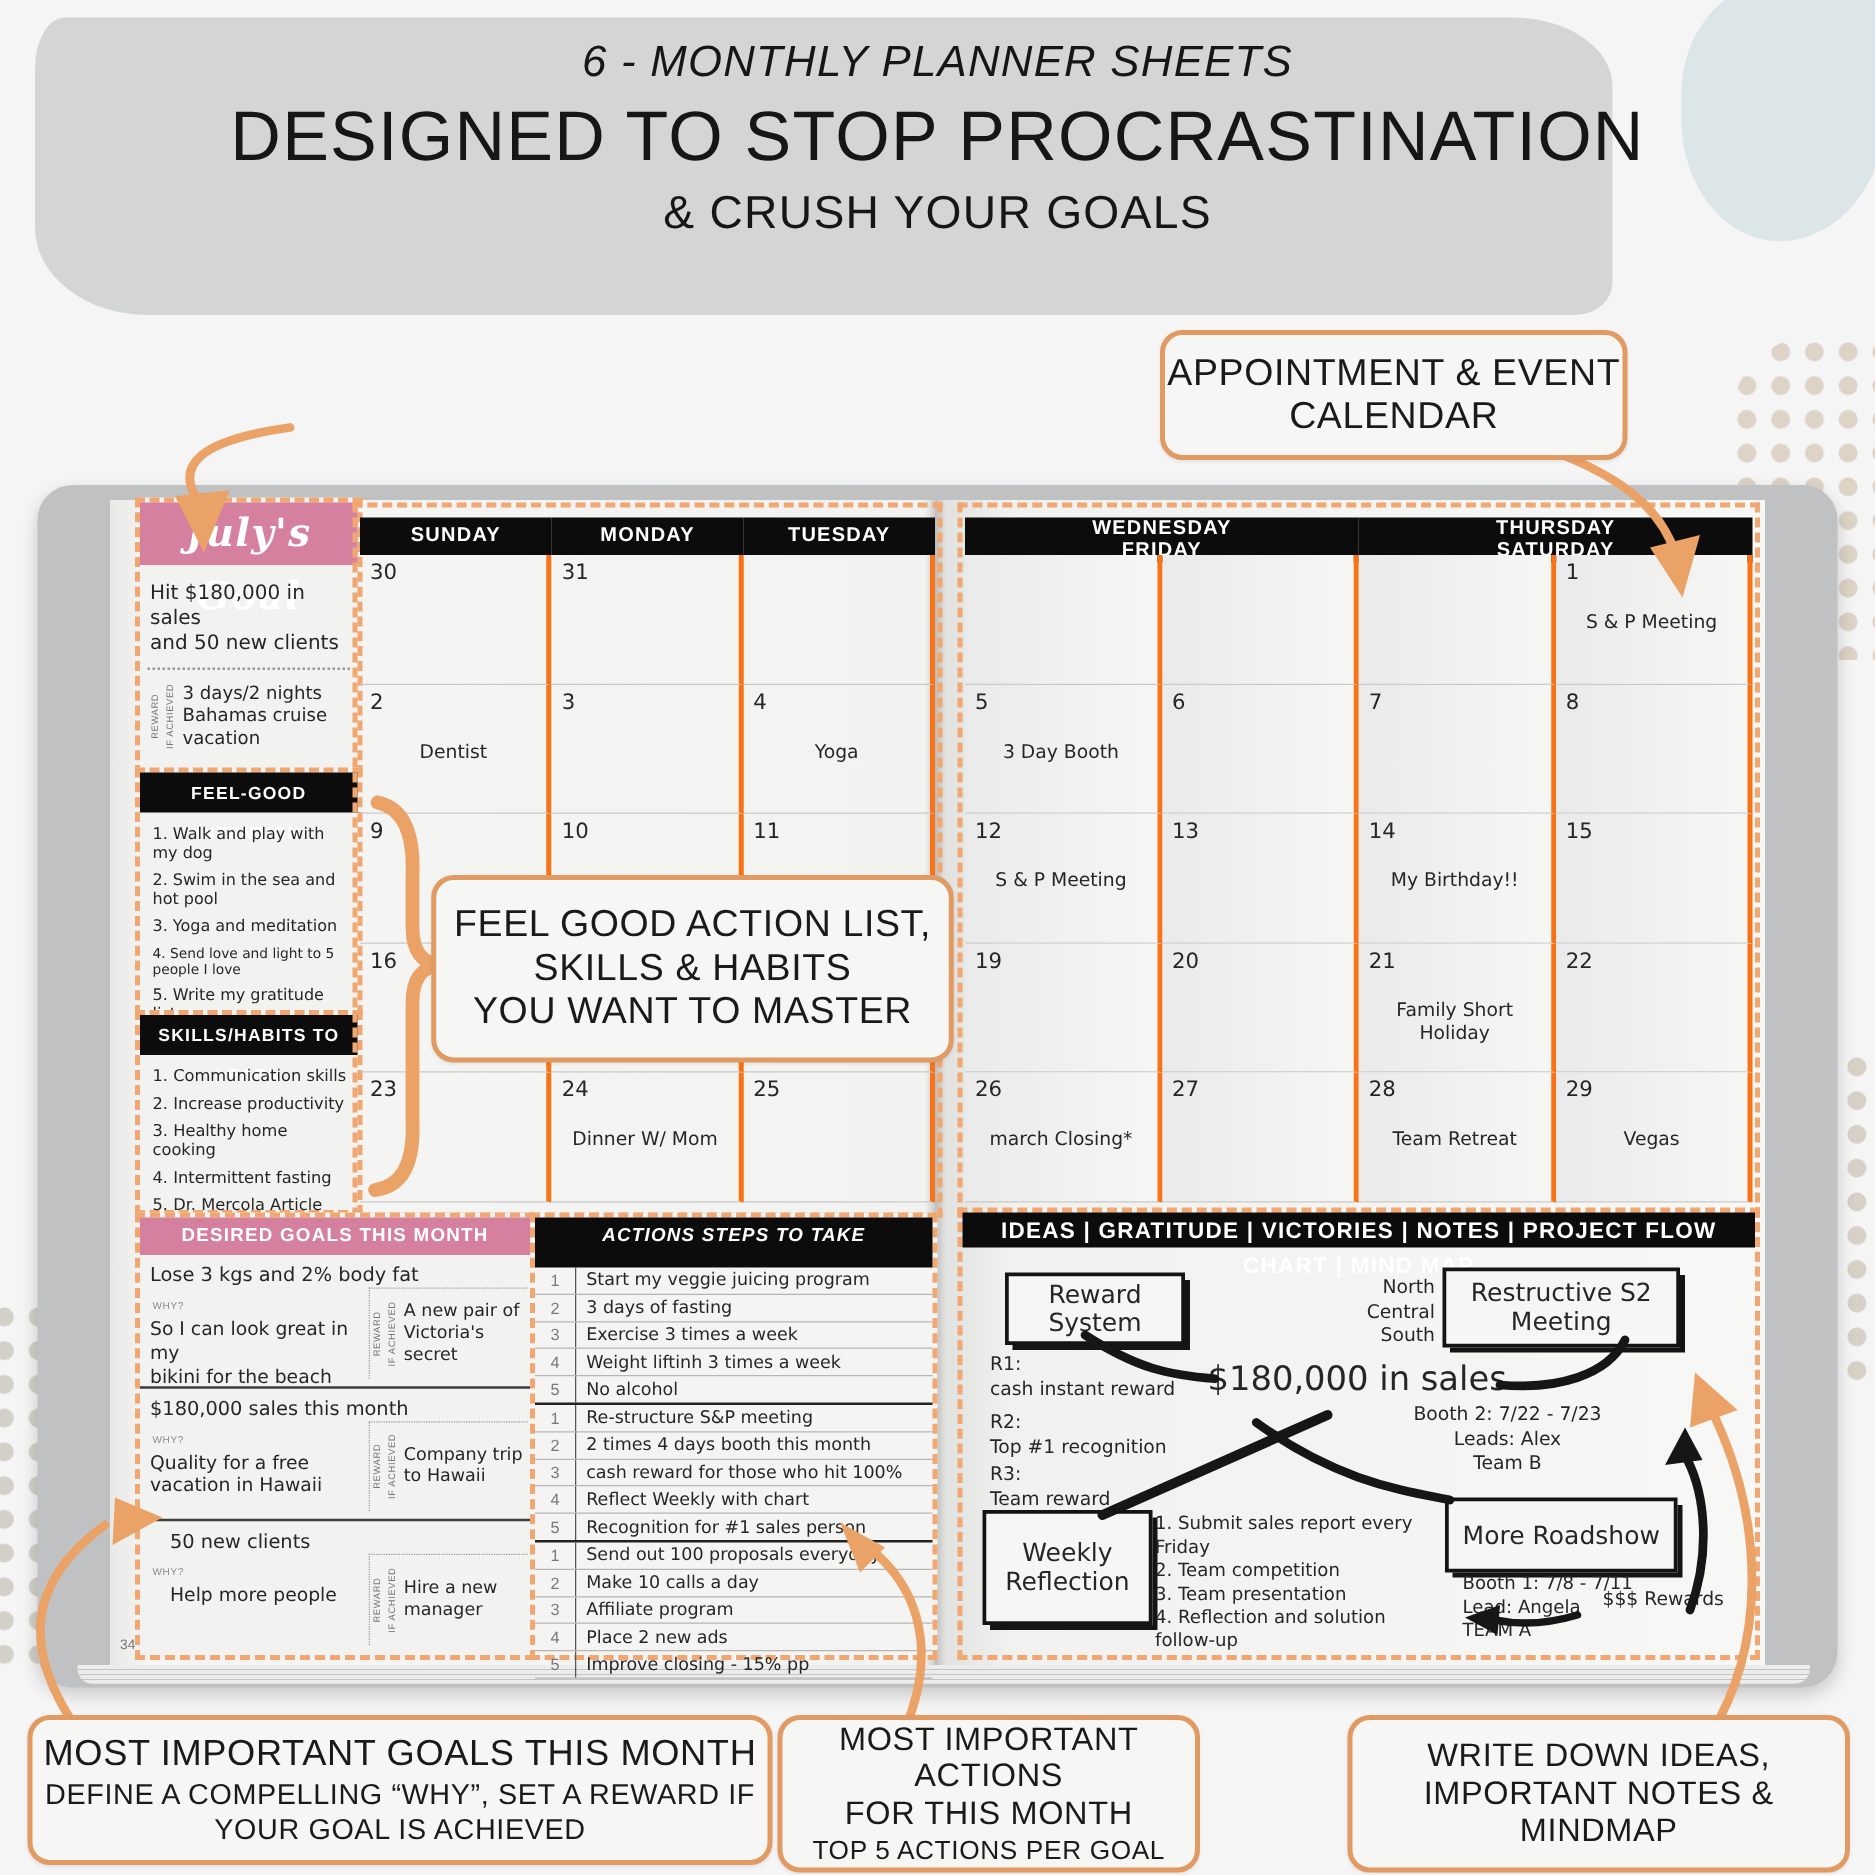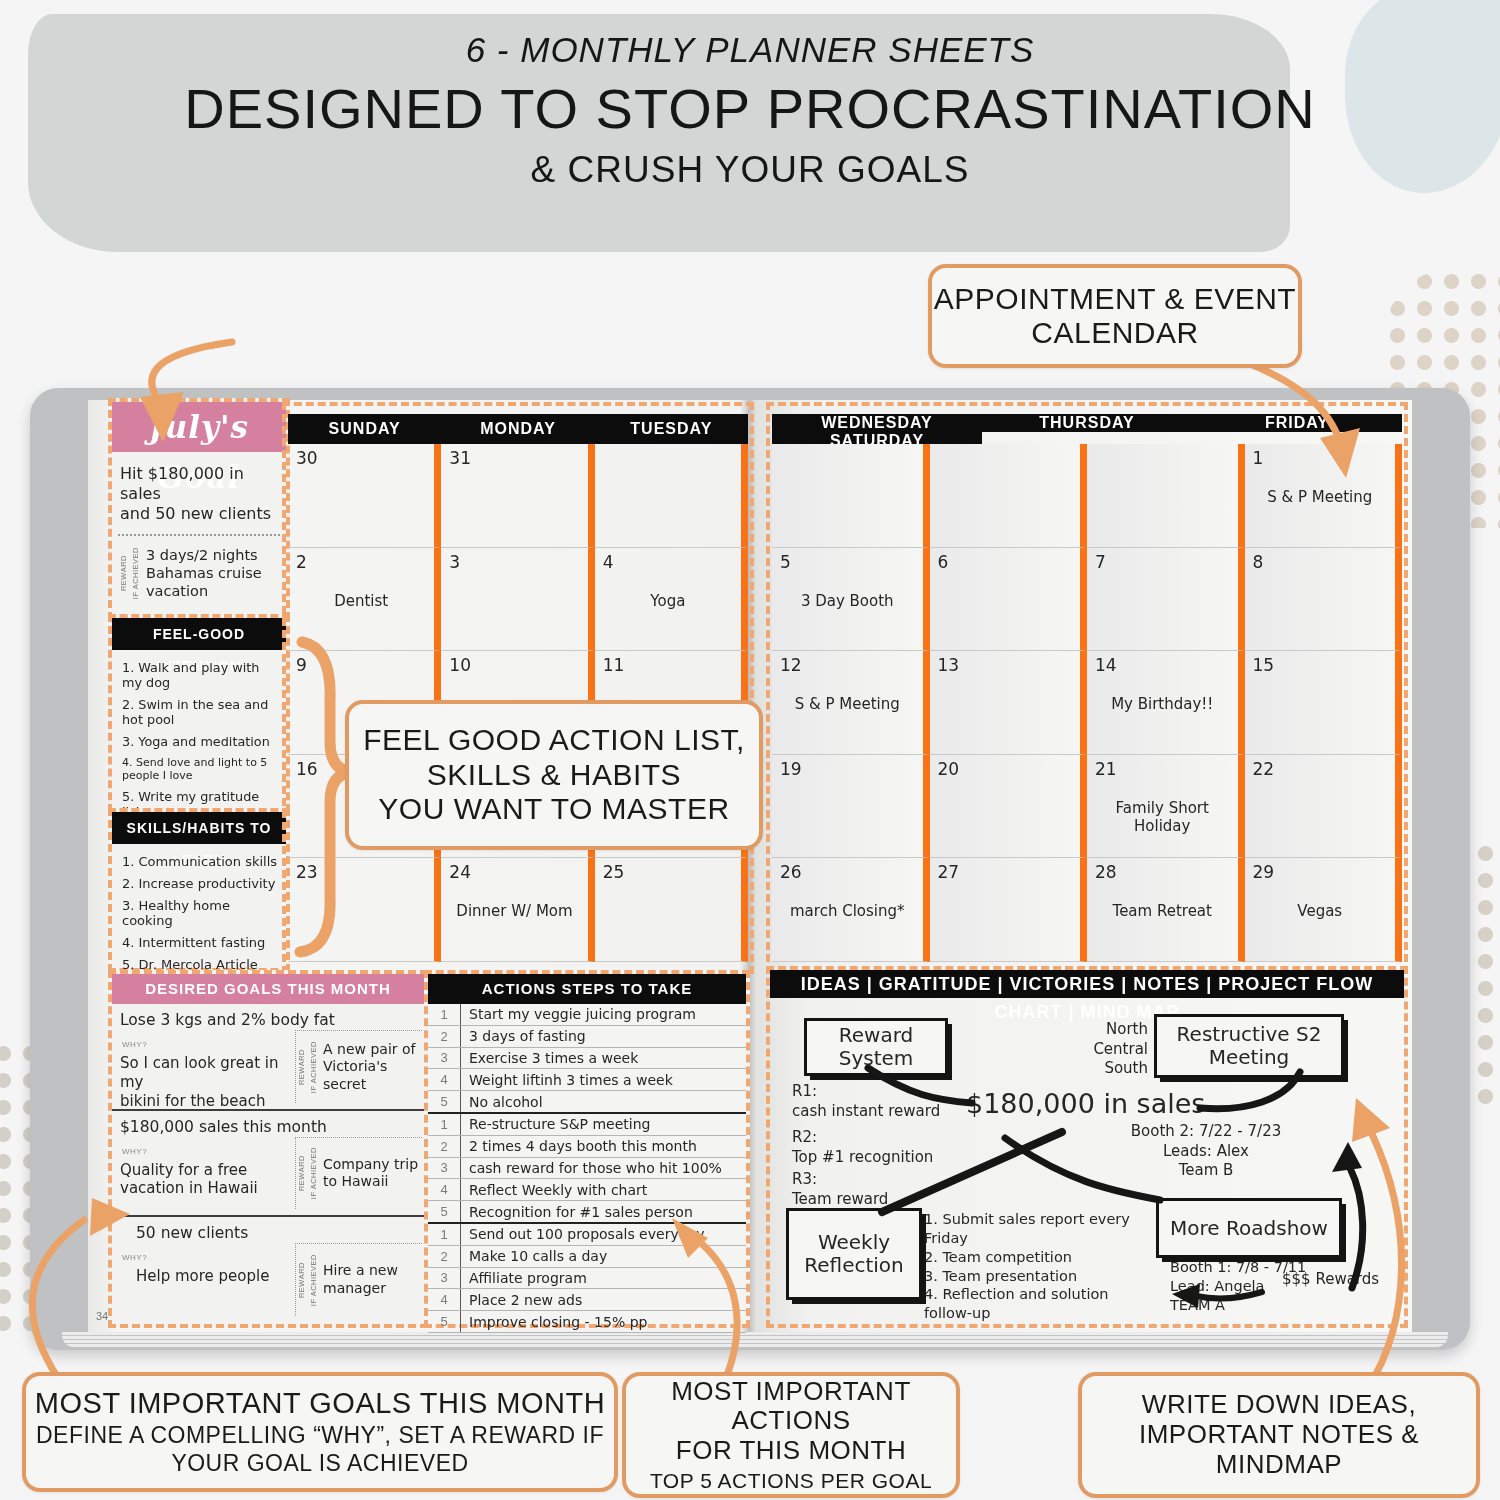"WEDNESDAY" div.cal-headrow { grid-template-columns: repeat(3,1fr) -> repeat(2,1fr) }
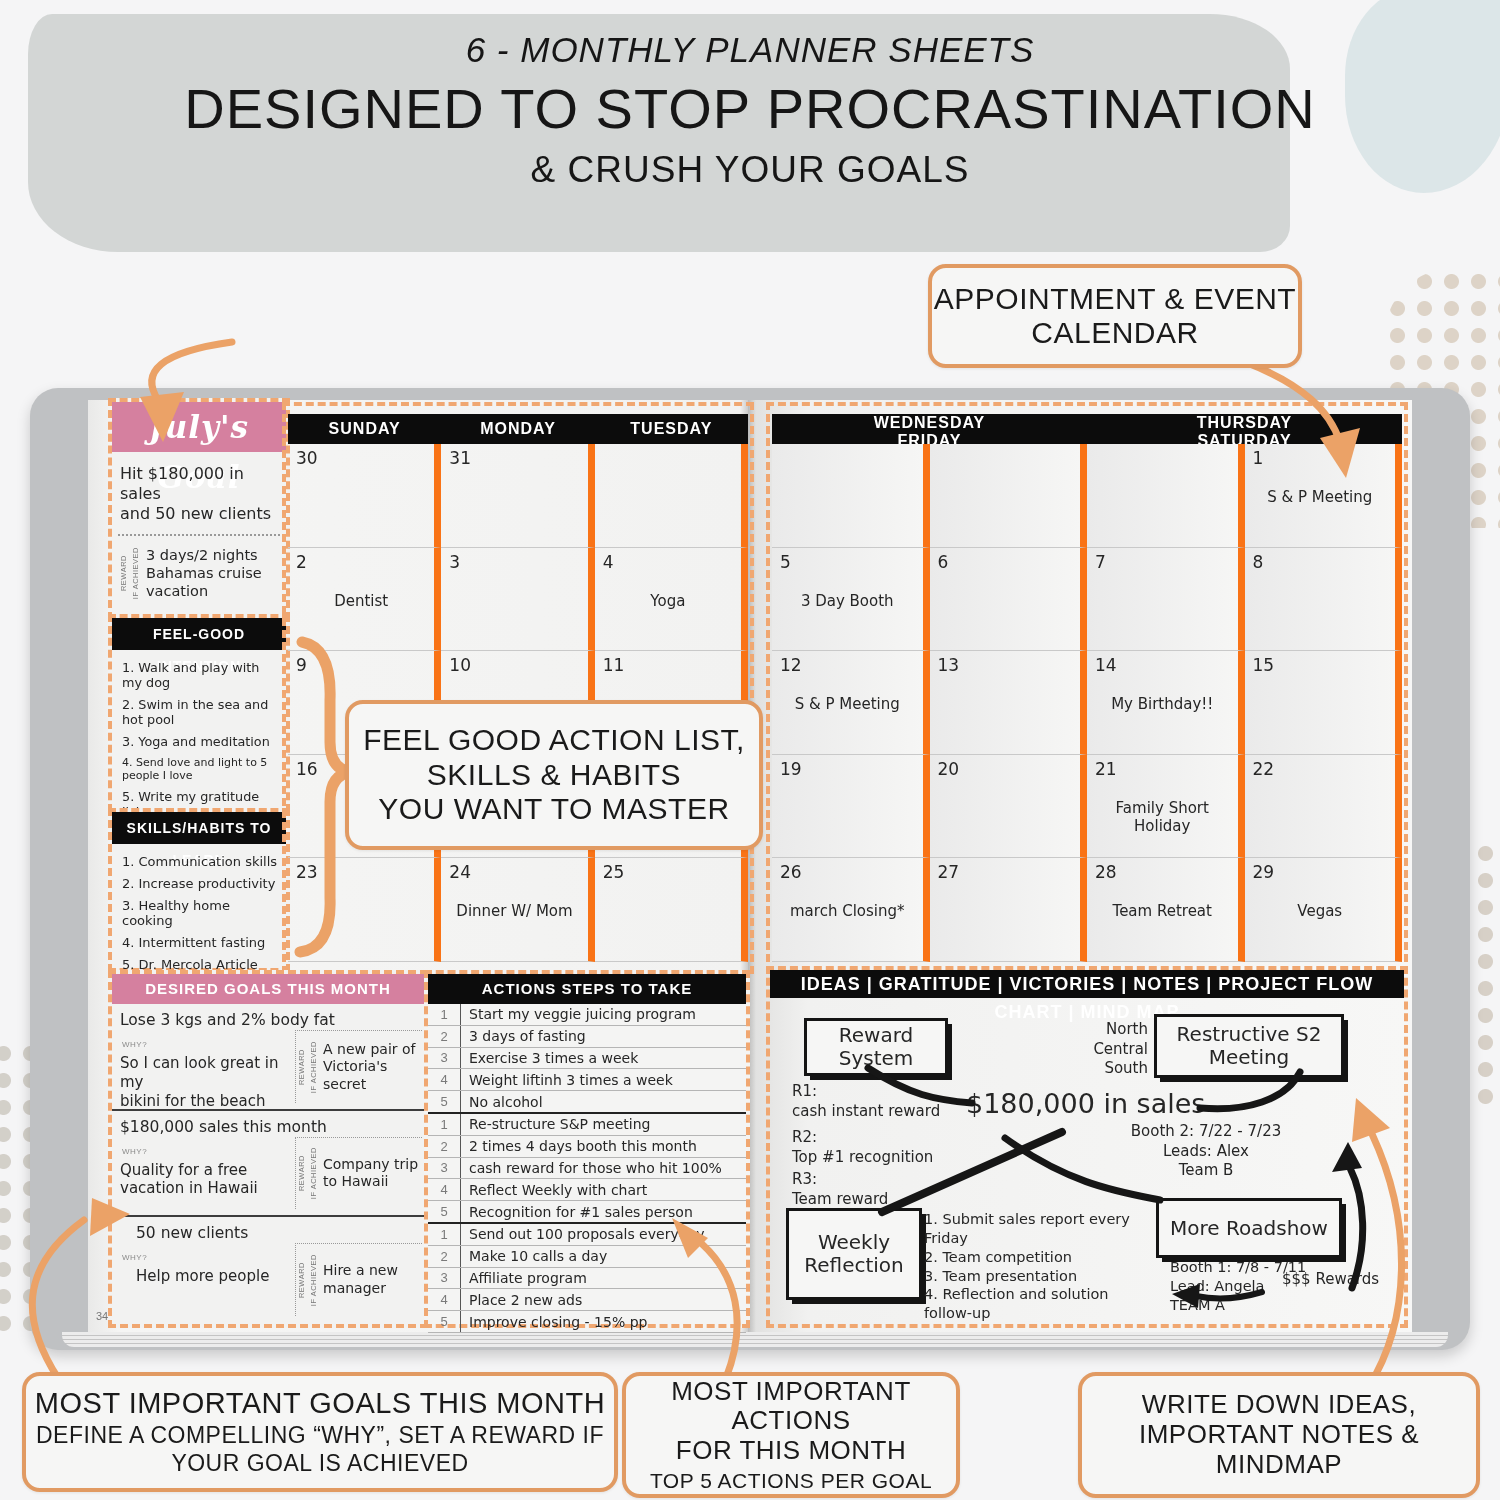"30" .cell { border-right: 7px solid #f97316 -> 4px solid #f97316 }
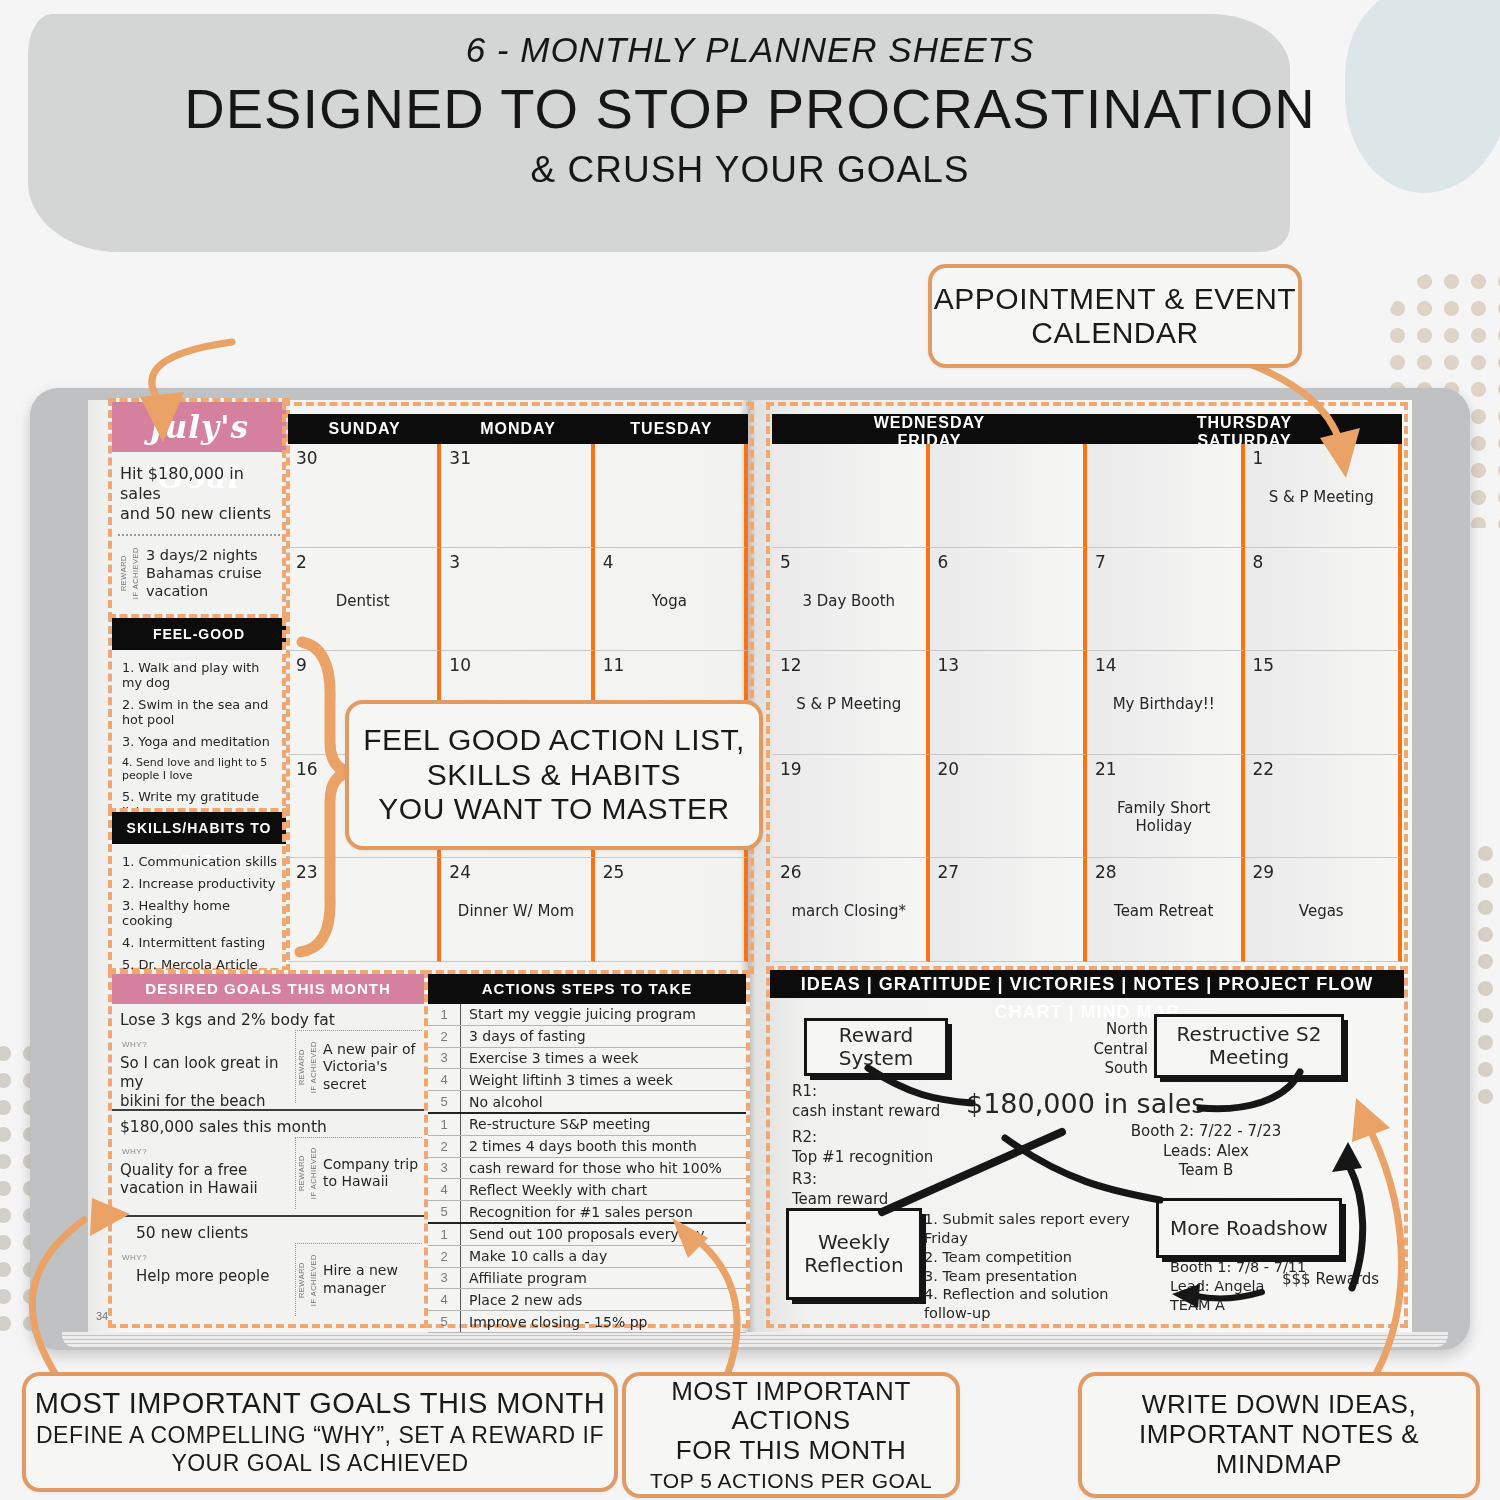"ACTIONS STEPS TO TAKE" div.blackbar { font-style: none -> italic; height: 30px -> 40px }
